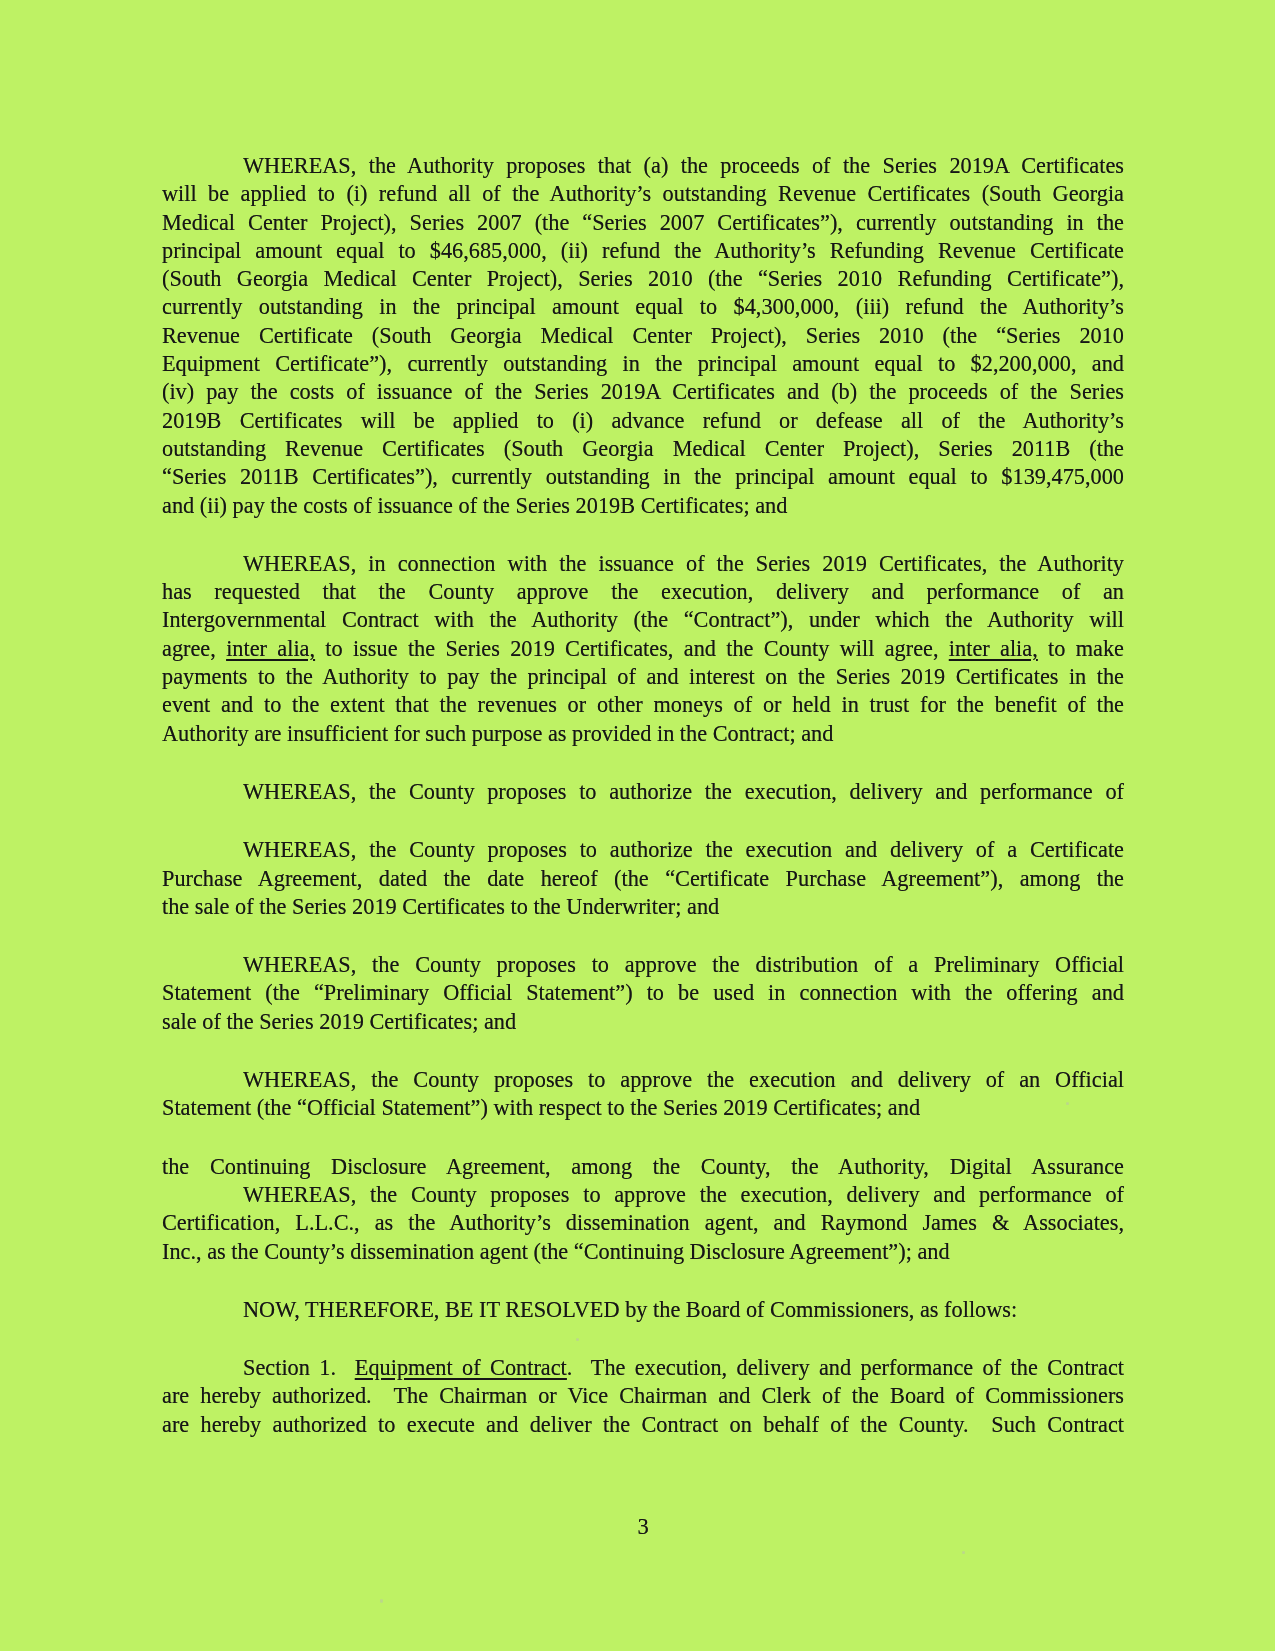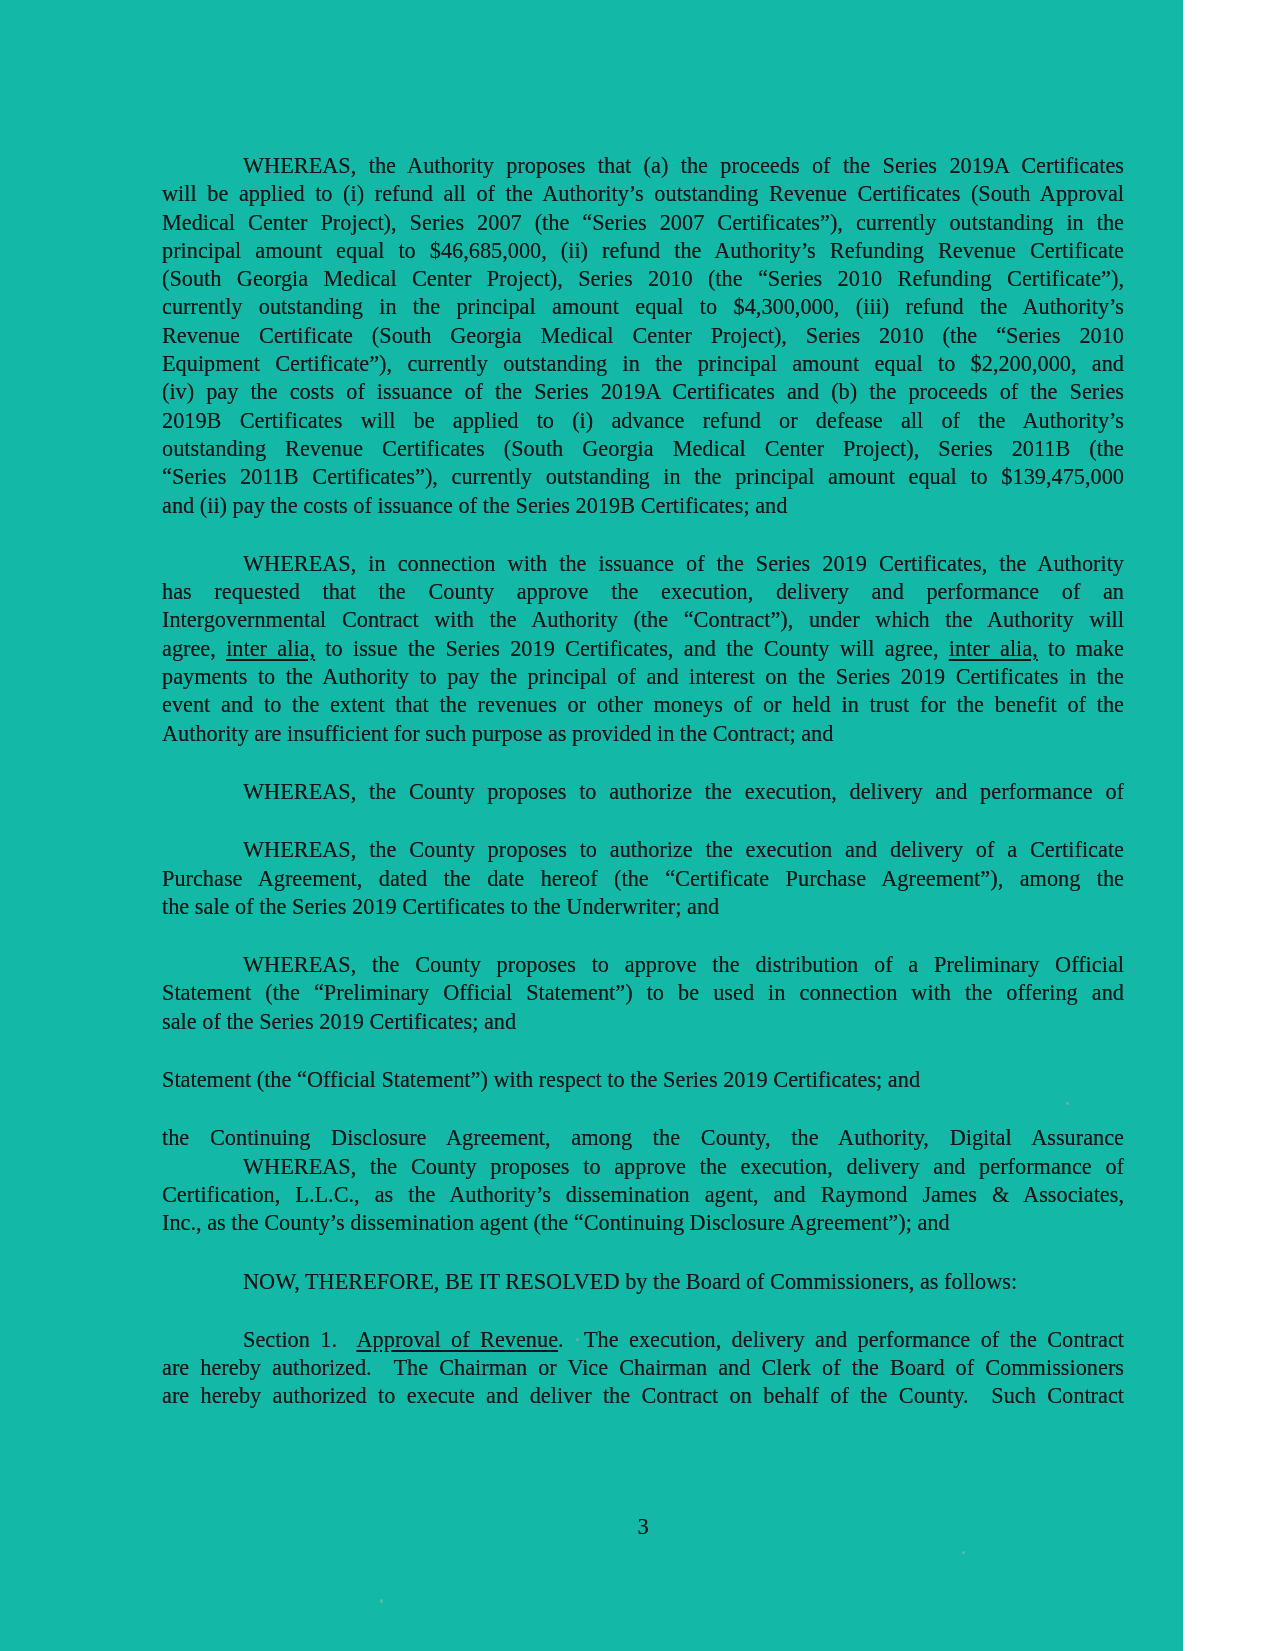"WHEREAS, the Authority proposes that" .page { background: #14b8a6 -> #bef264; width: 1183px -> 1275px }
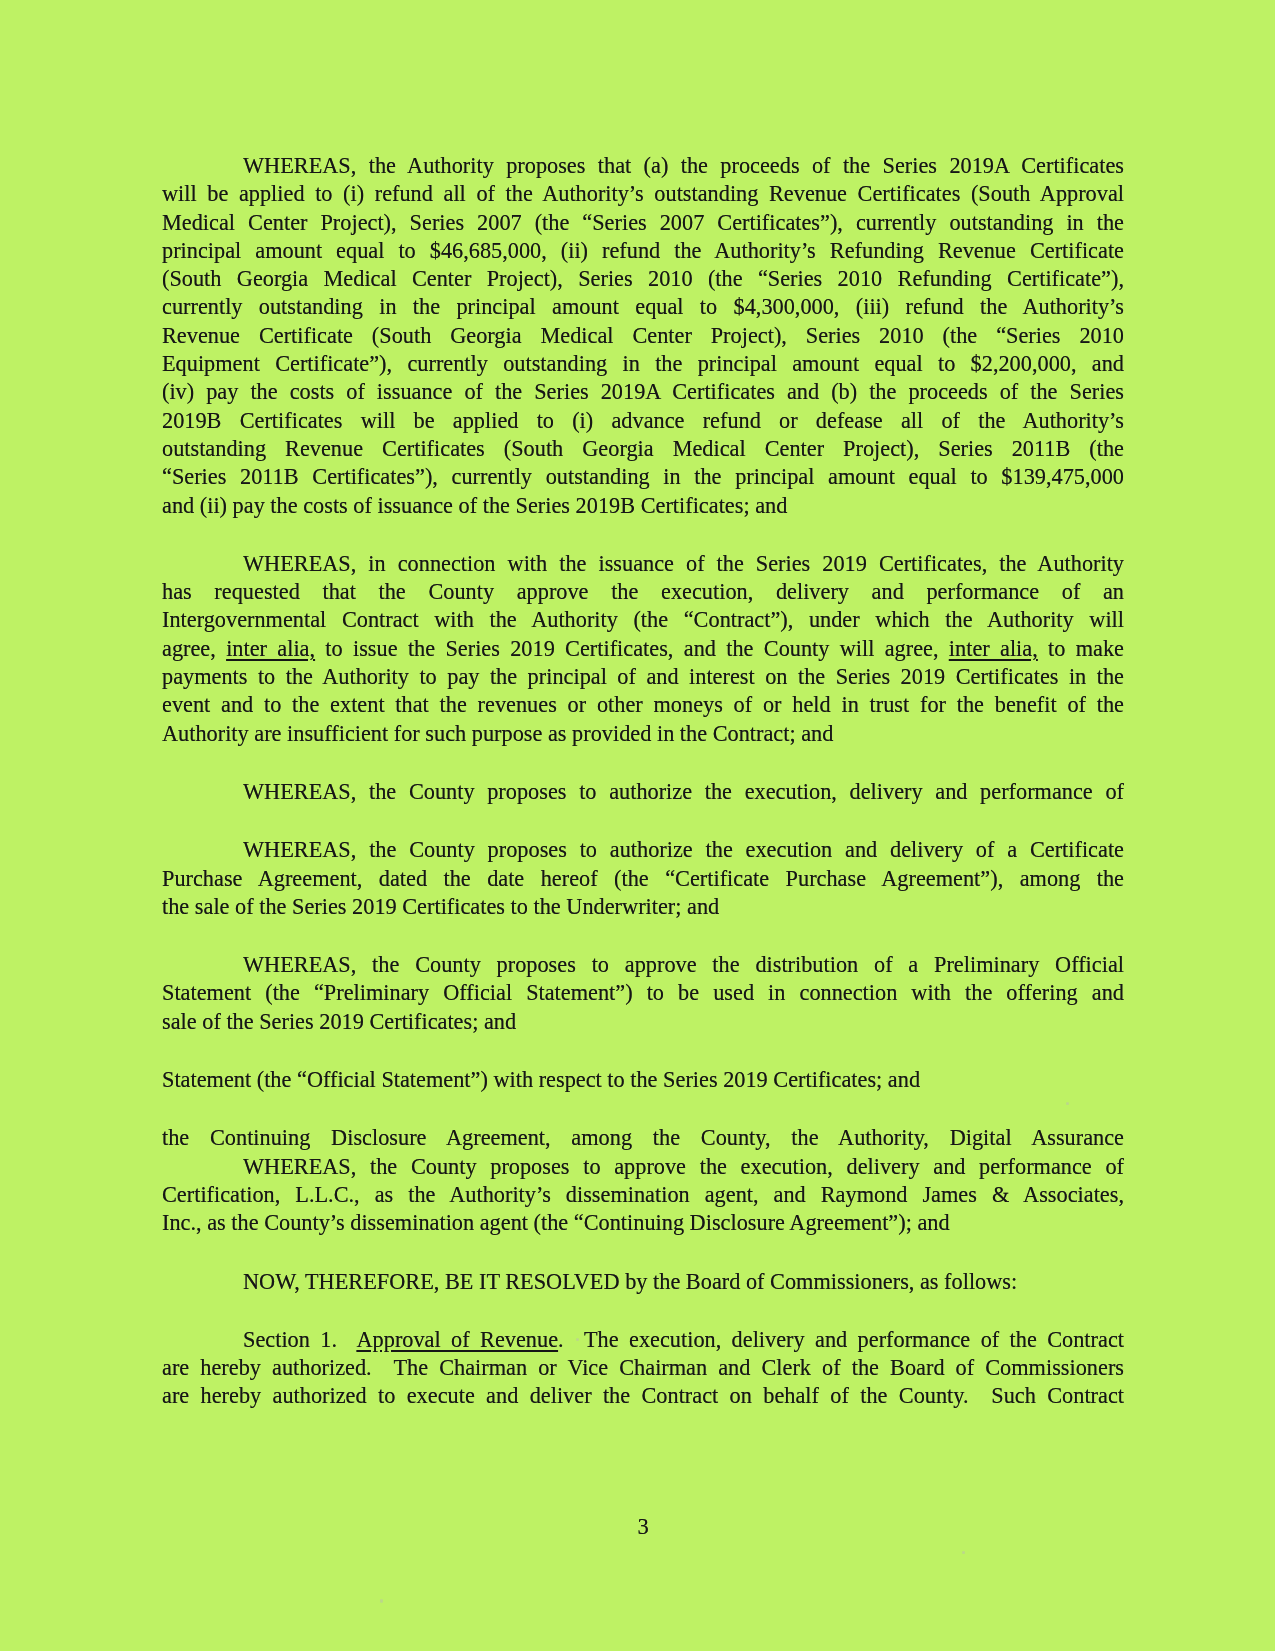"will be applied to (i)" div.line { text: Approval -> Georgia }
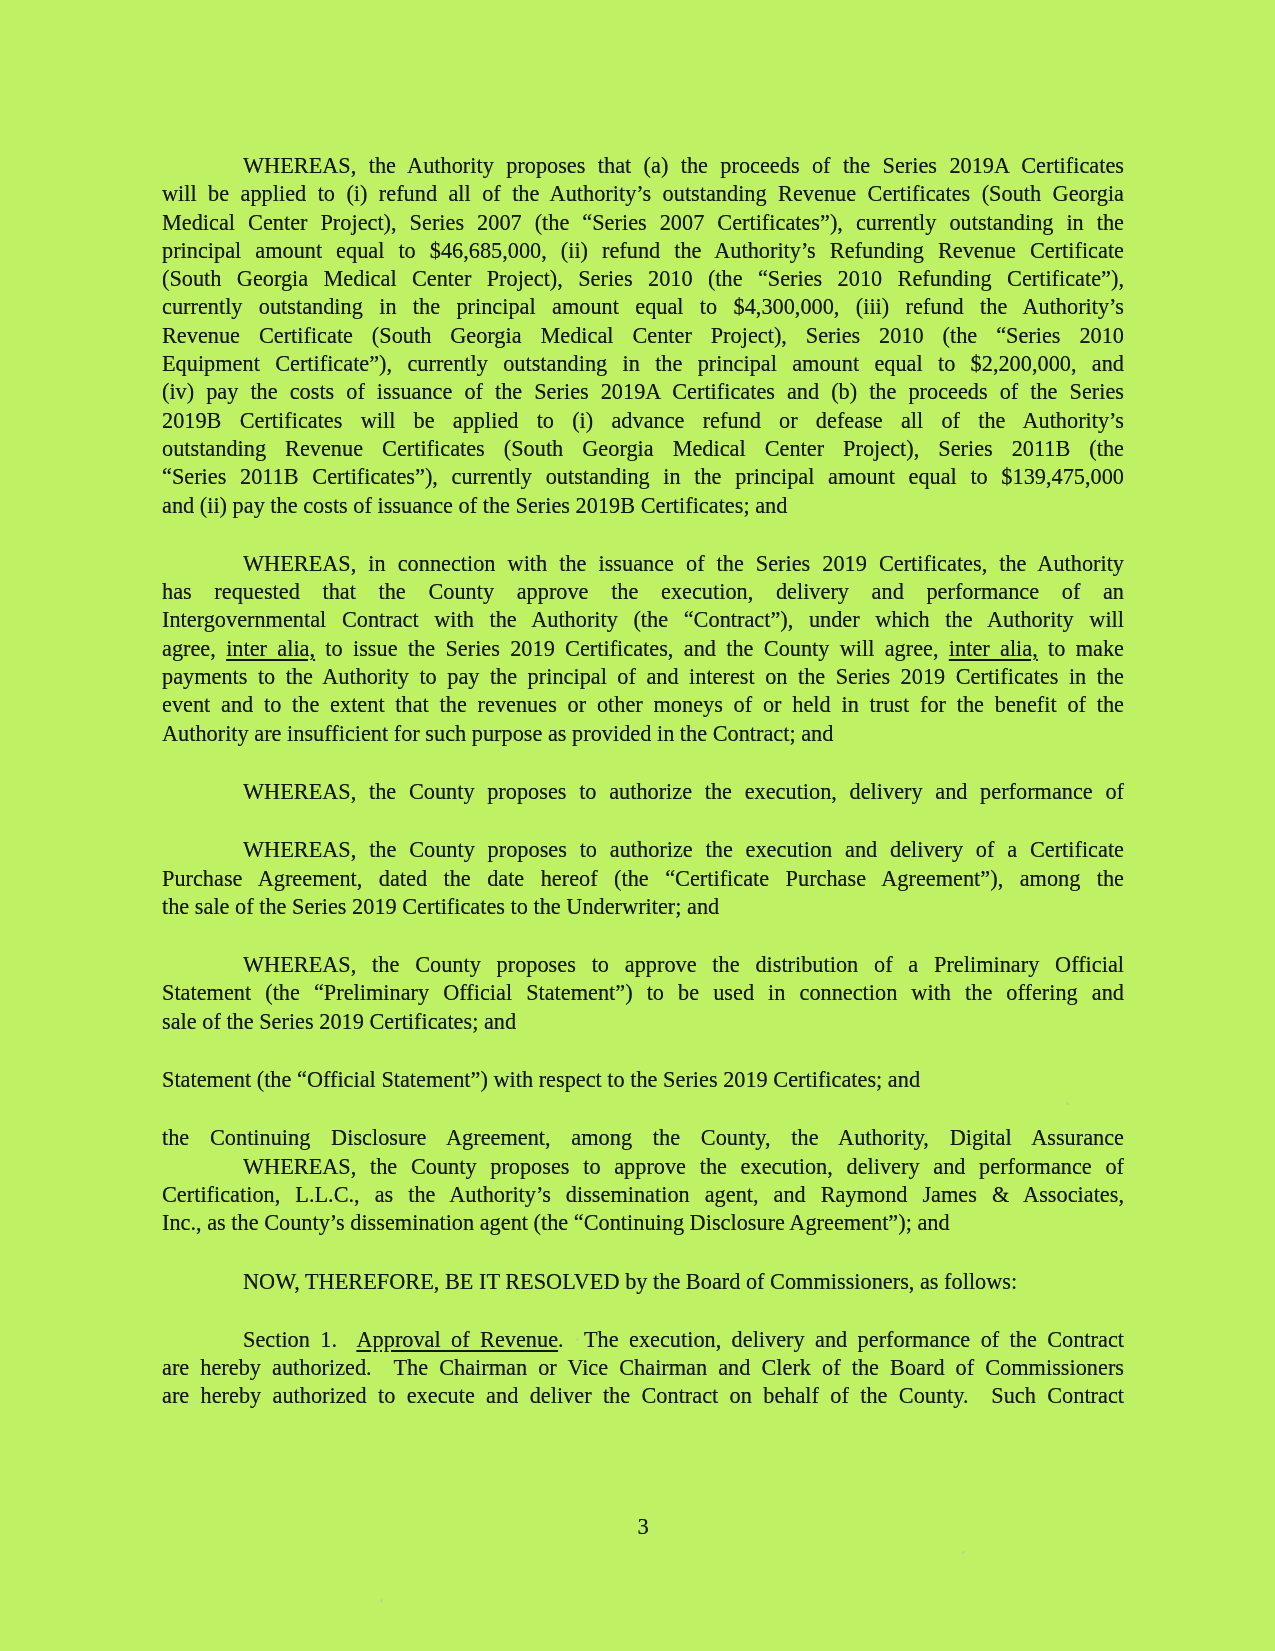"WHEREAS, the County proposes to approve the execution" div.line { html: none -> <div>WHEREAS, the County proposes to approve the execution and delivery of an Official</div> }
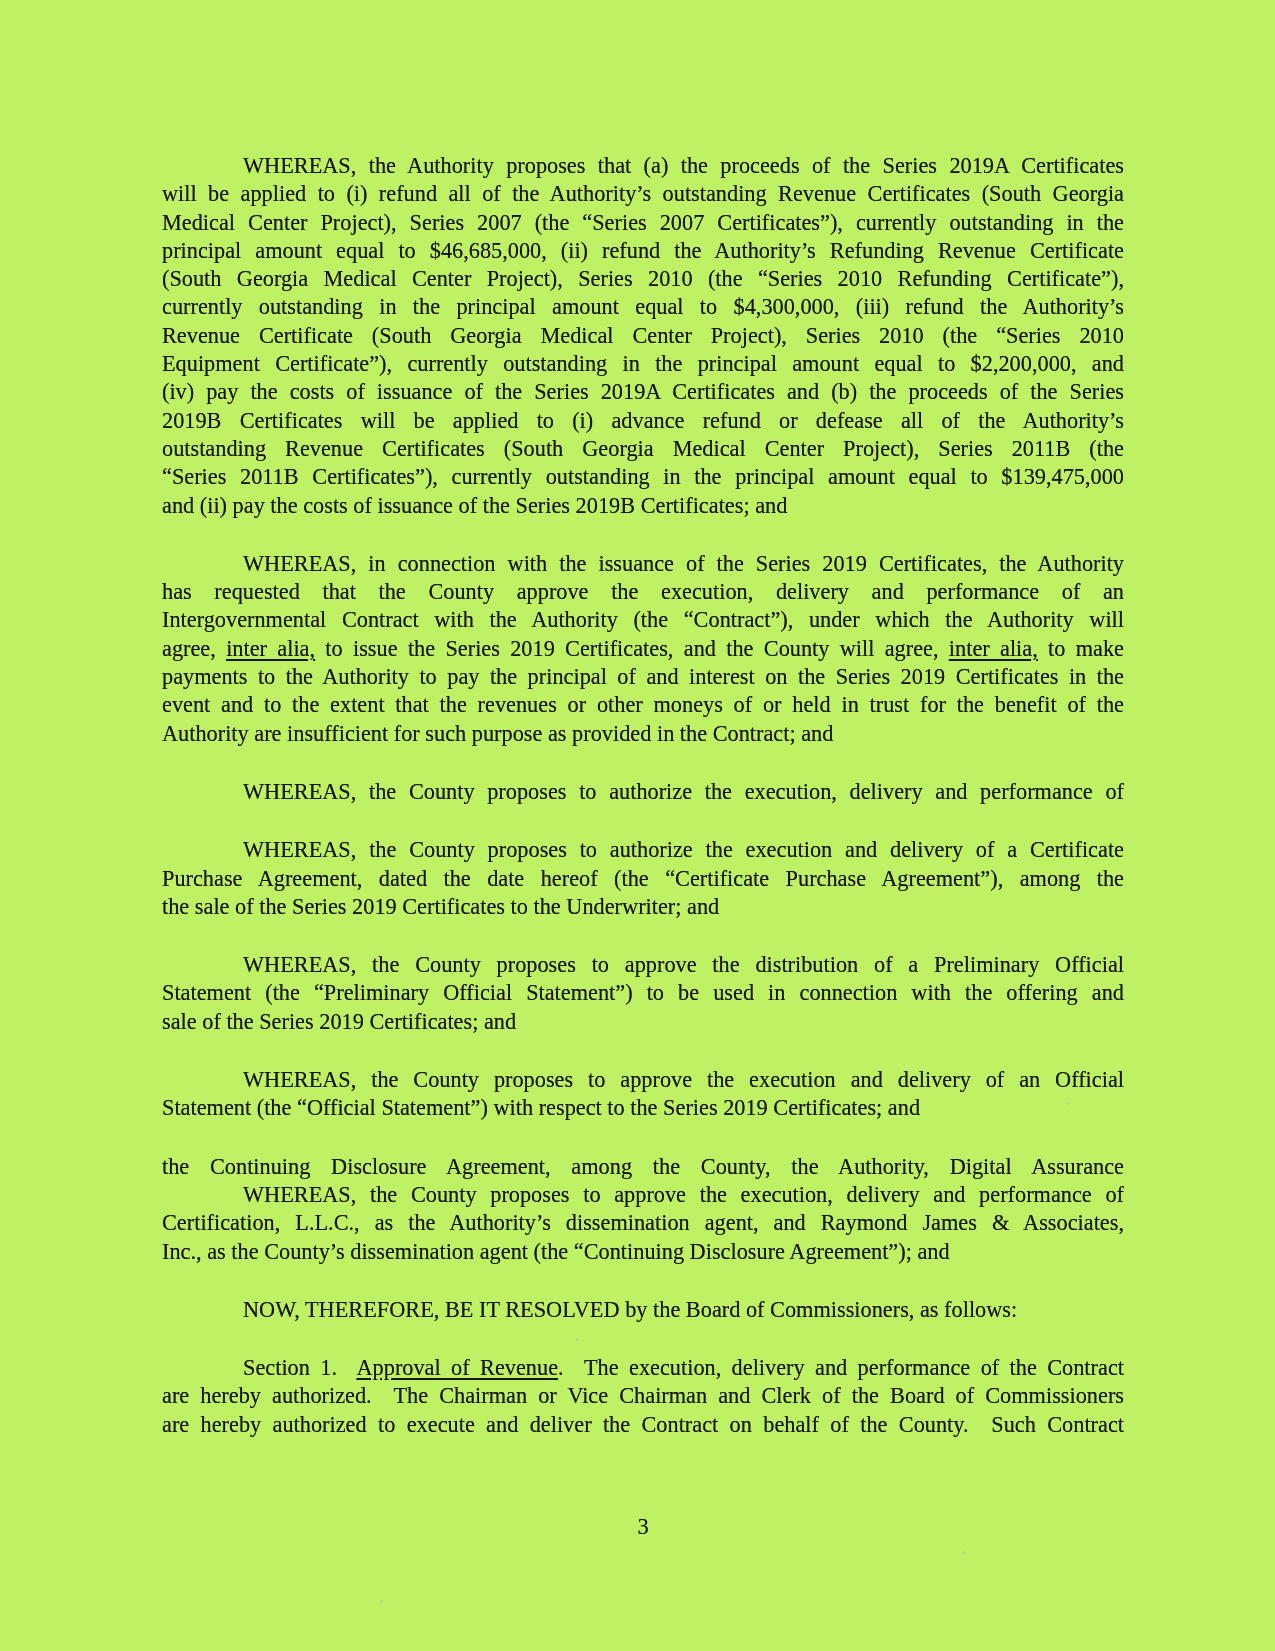"Approval of Revenue" u { text: Approval of Revenue -> Equipment of Contract }
